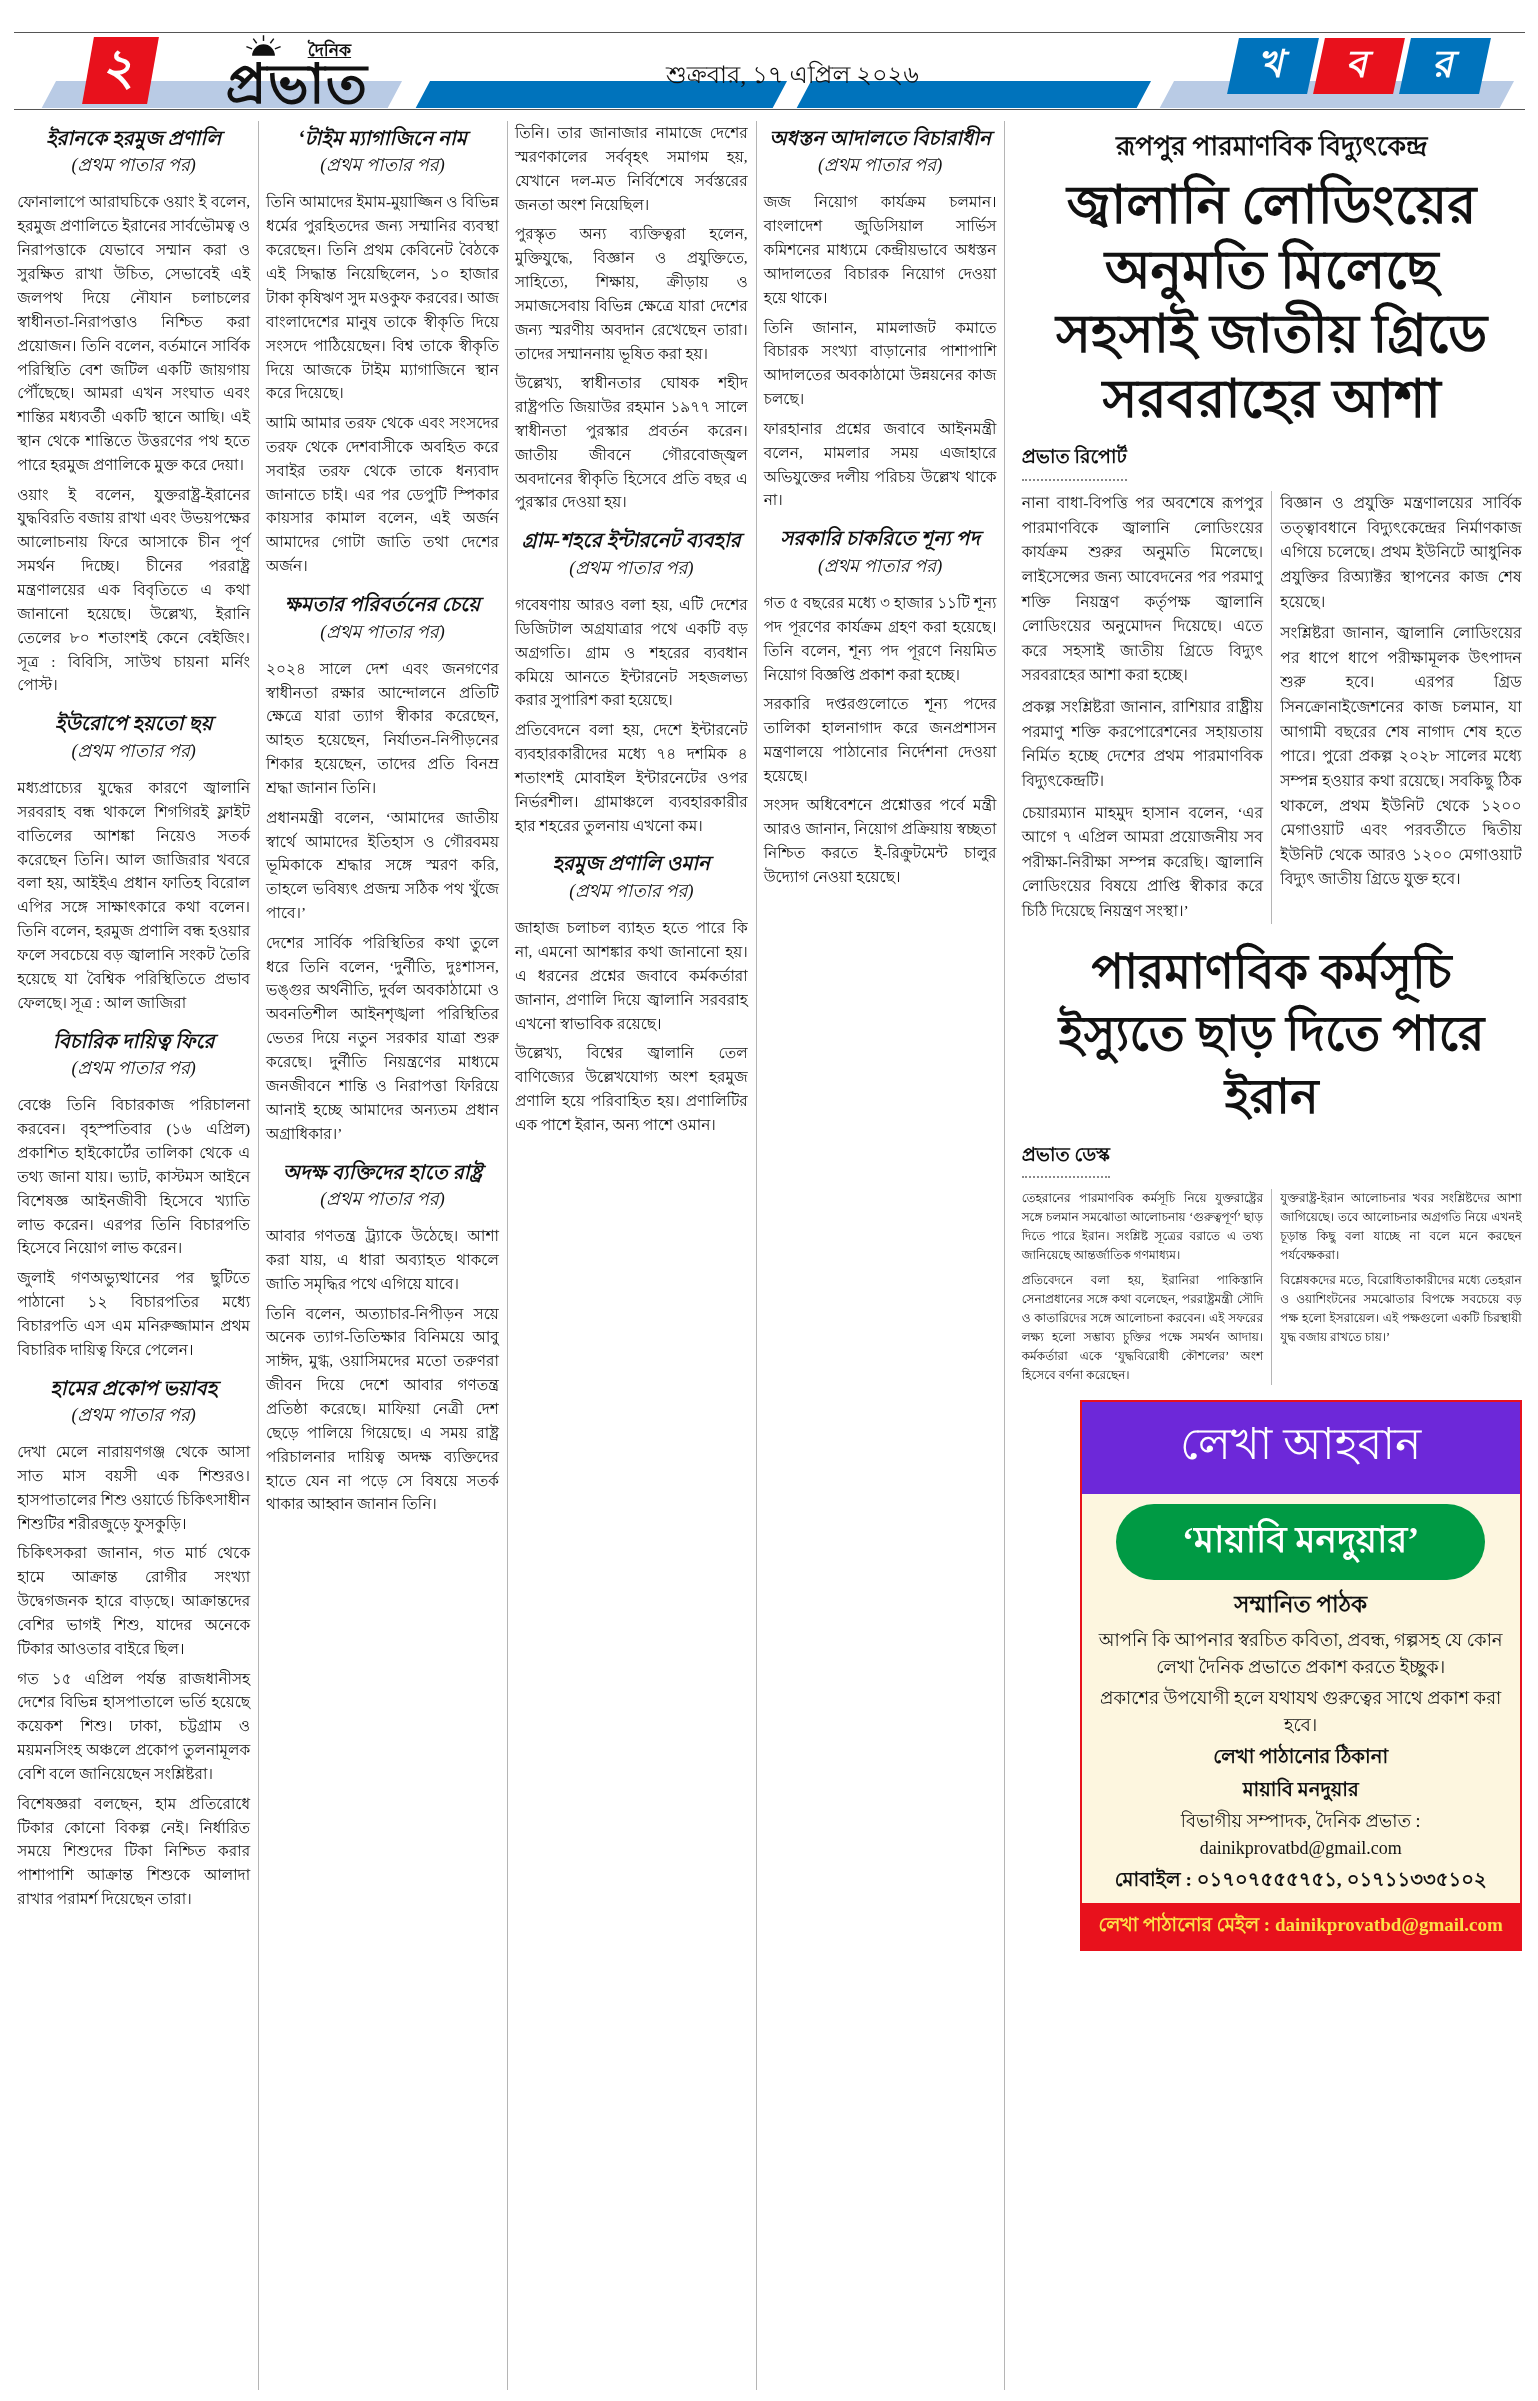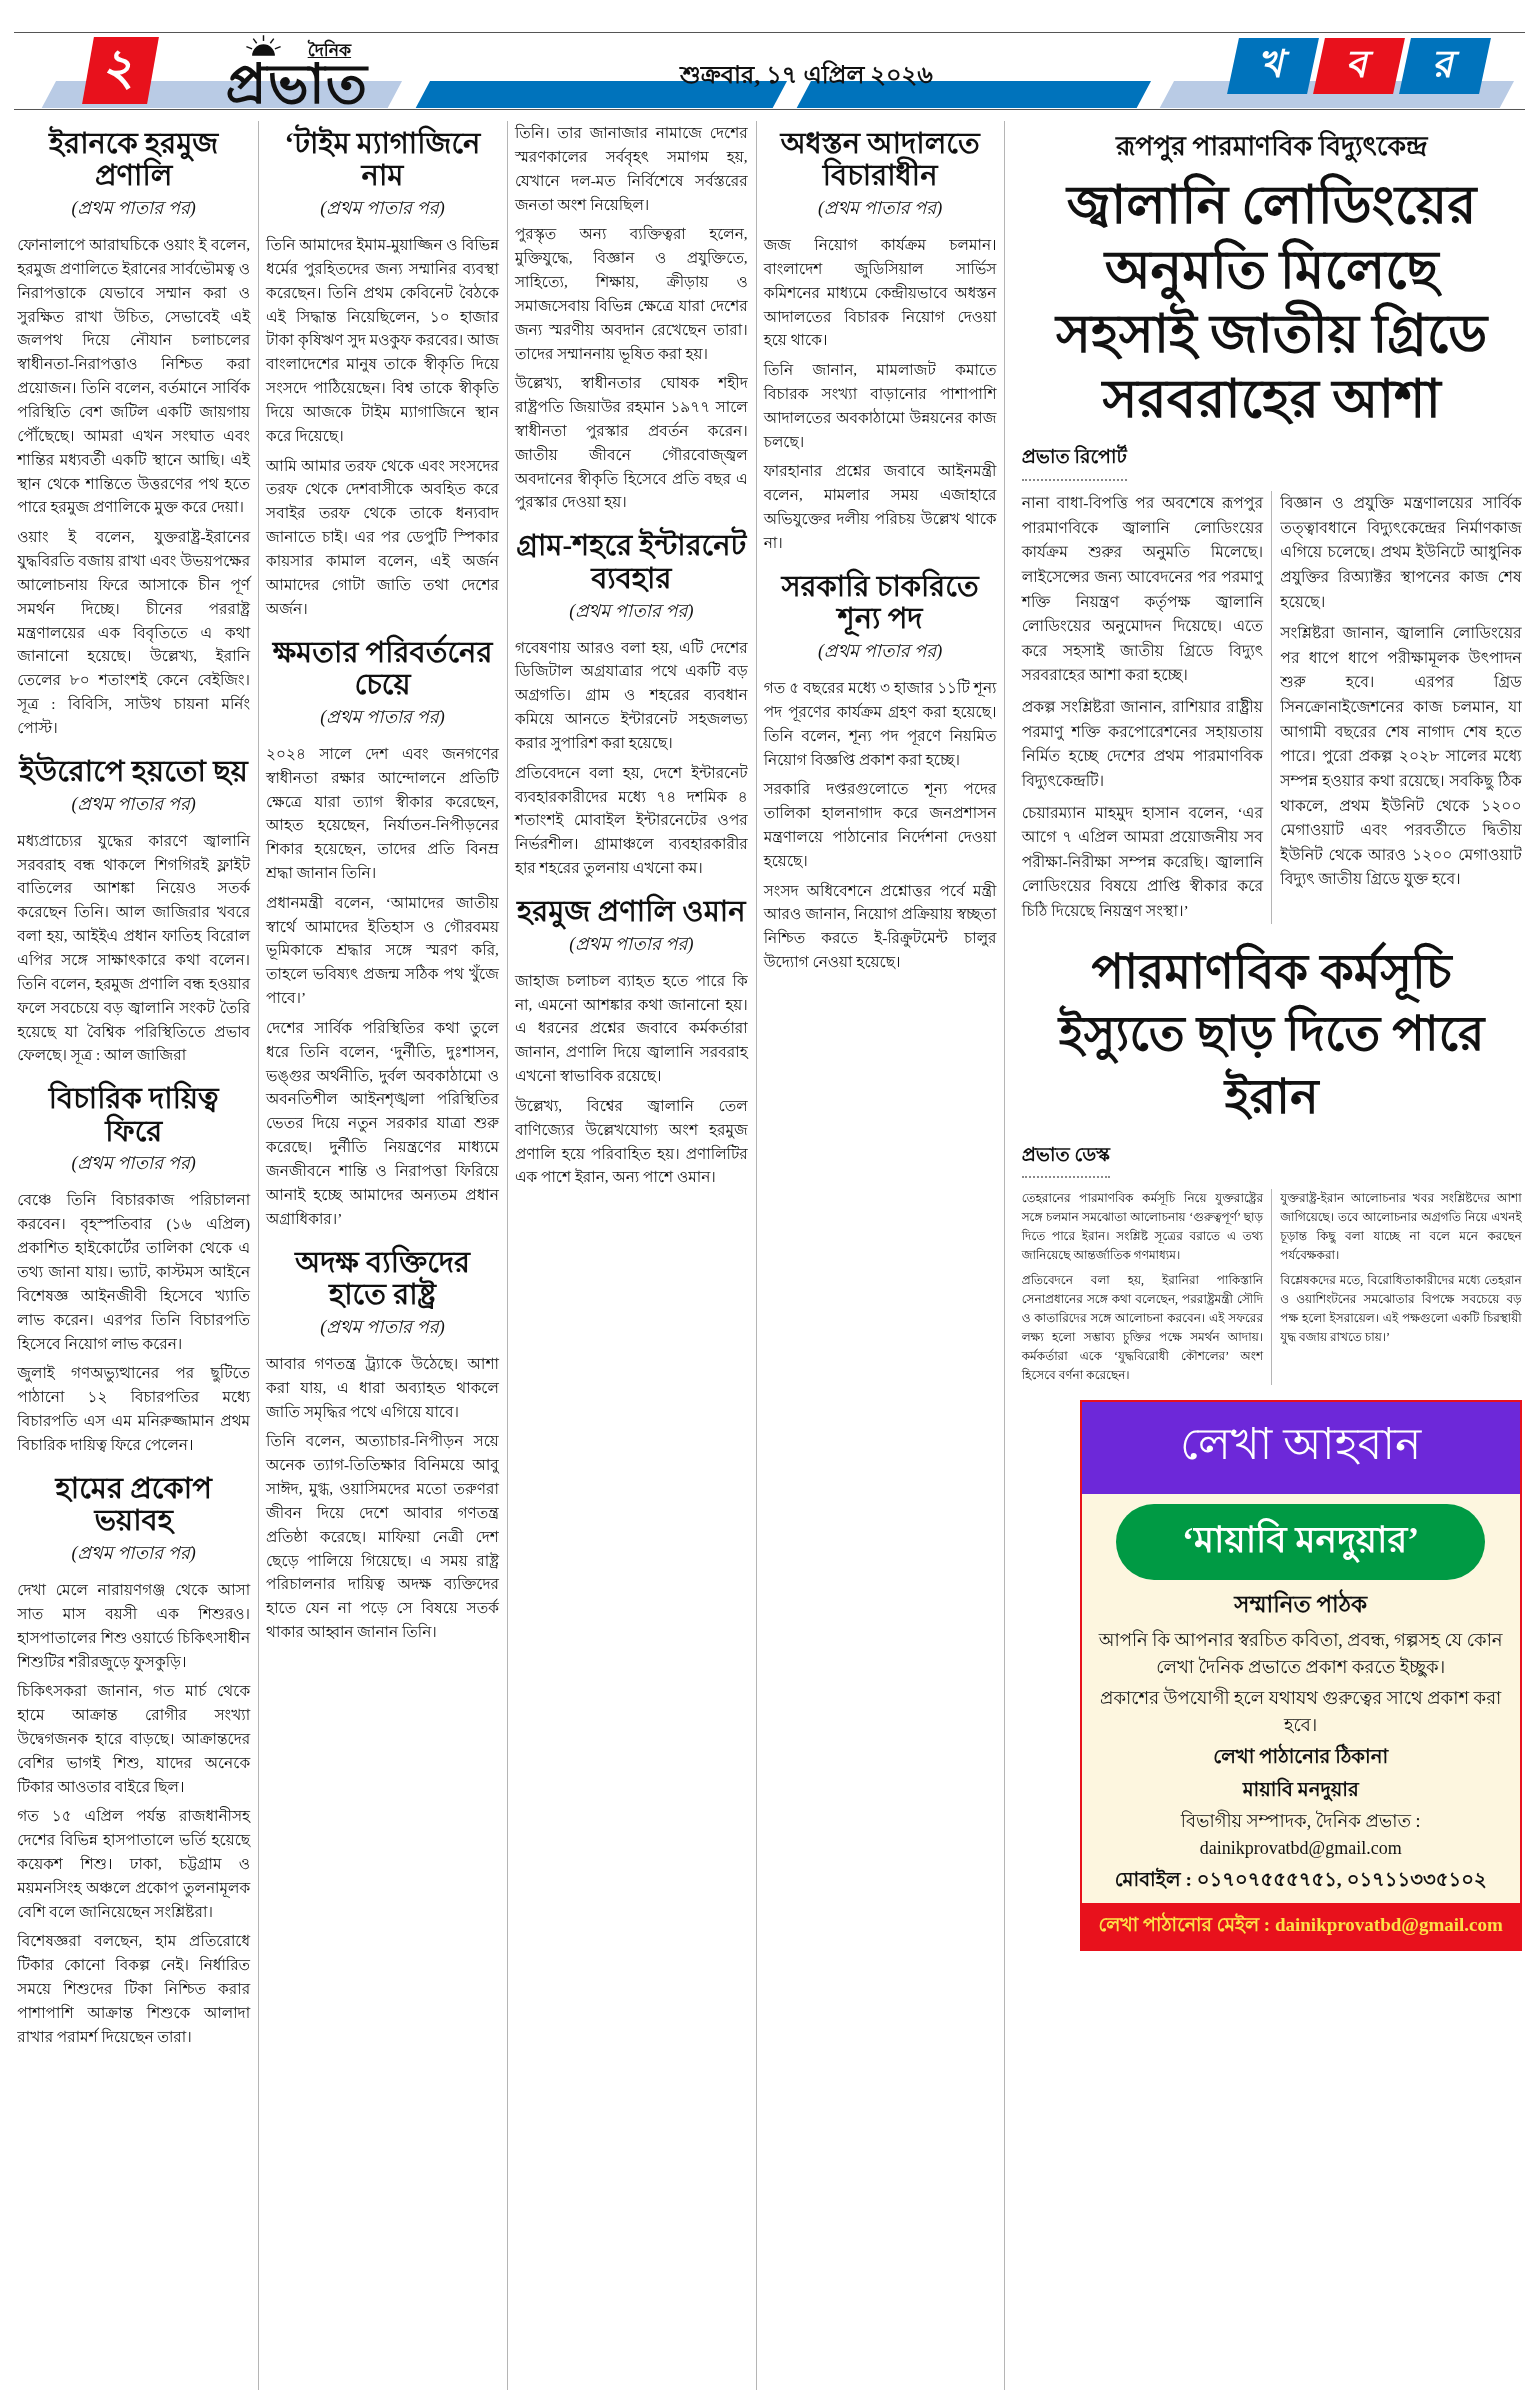"শুক্রবার, ১৭ এপ্রিল ২০২৬" .mast-date { font-weight: bold -> normal; left: 619px -> 605px }
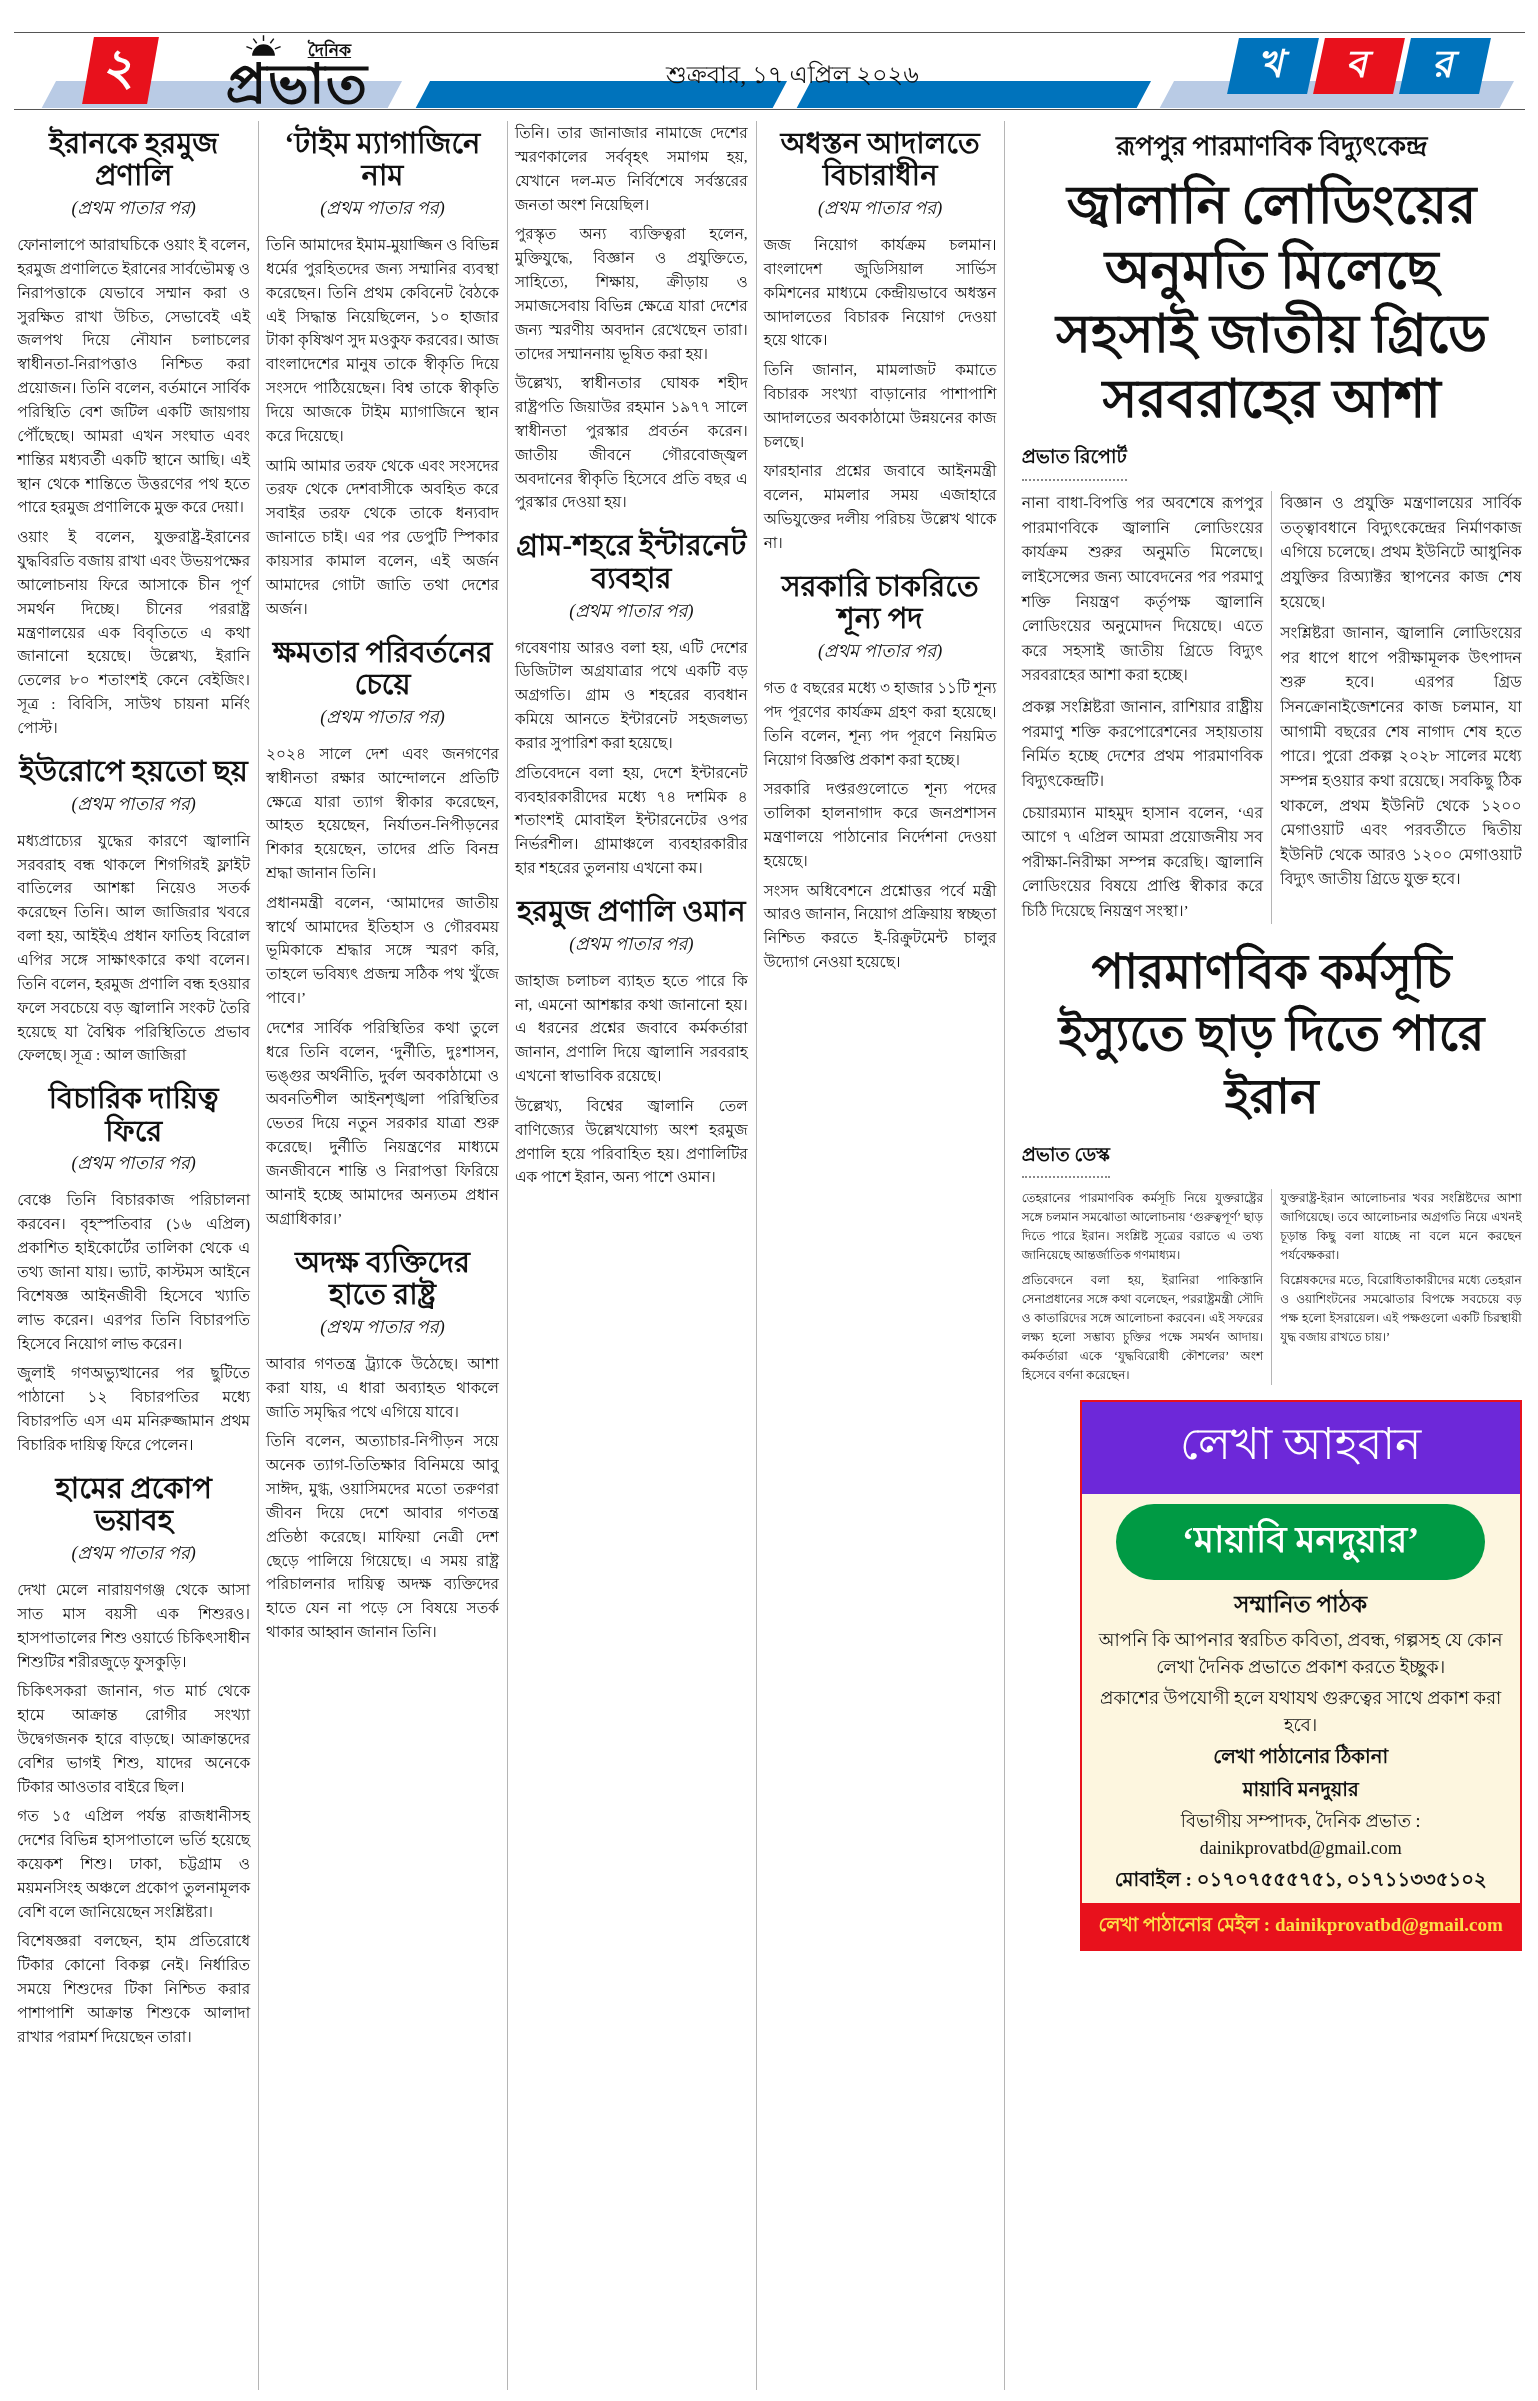"ইরানকে হরমুজ প্রণালি" h2.headline { font-size: 29px -> 20px; font-style: none -> italic }
